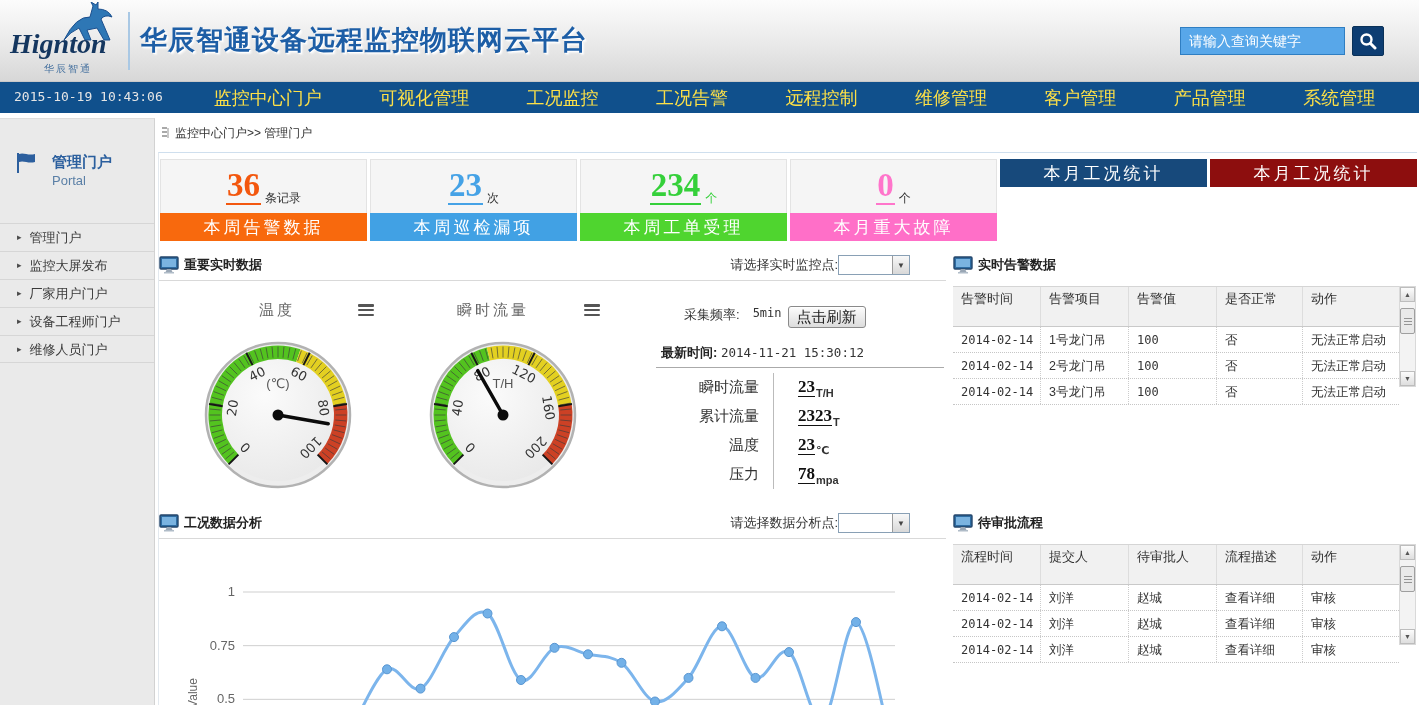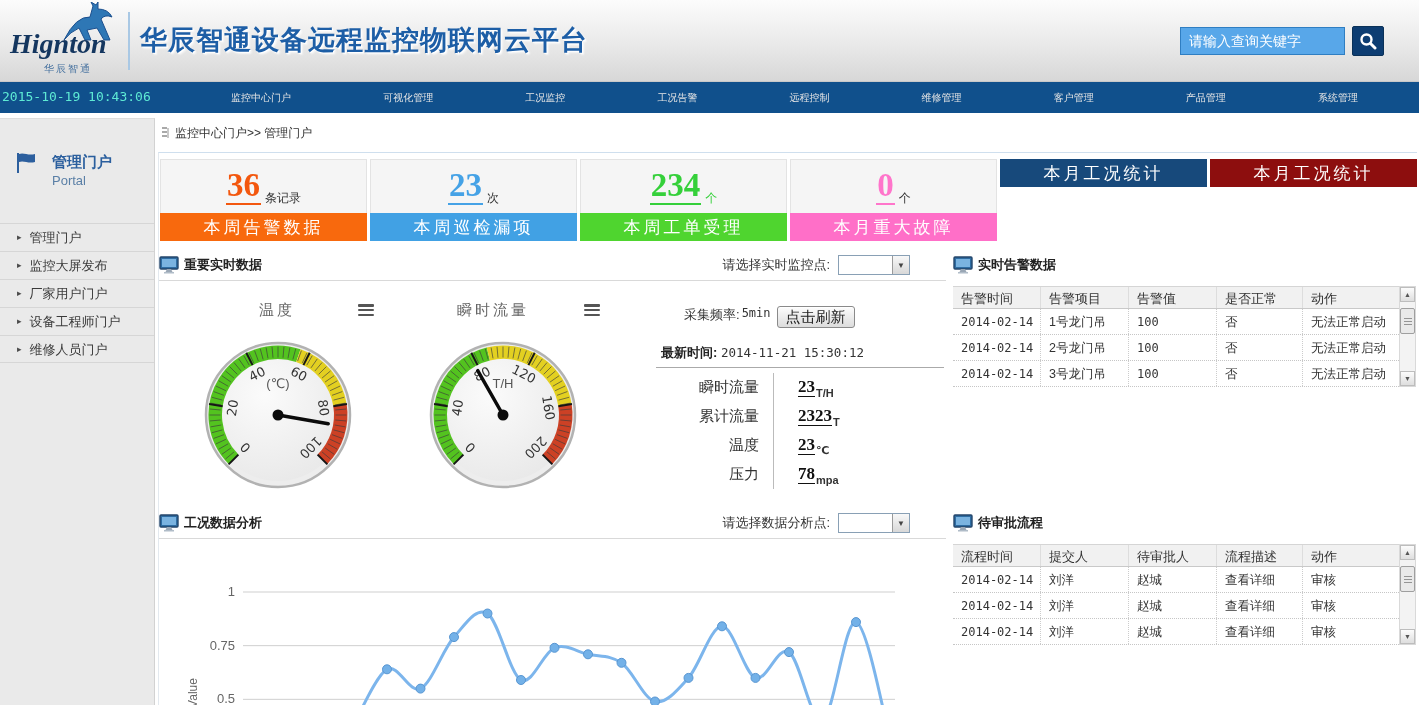"2015-10-19 10:43:06" #nav-time { color: #5eead4 -> #e5e5e5; left: 2px -> 14px }
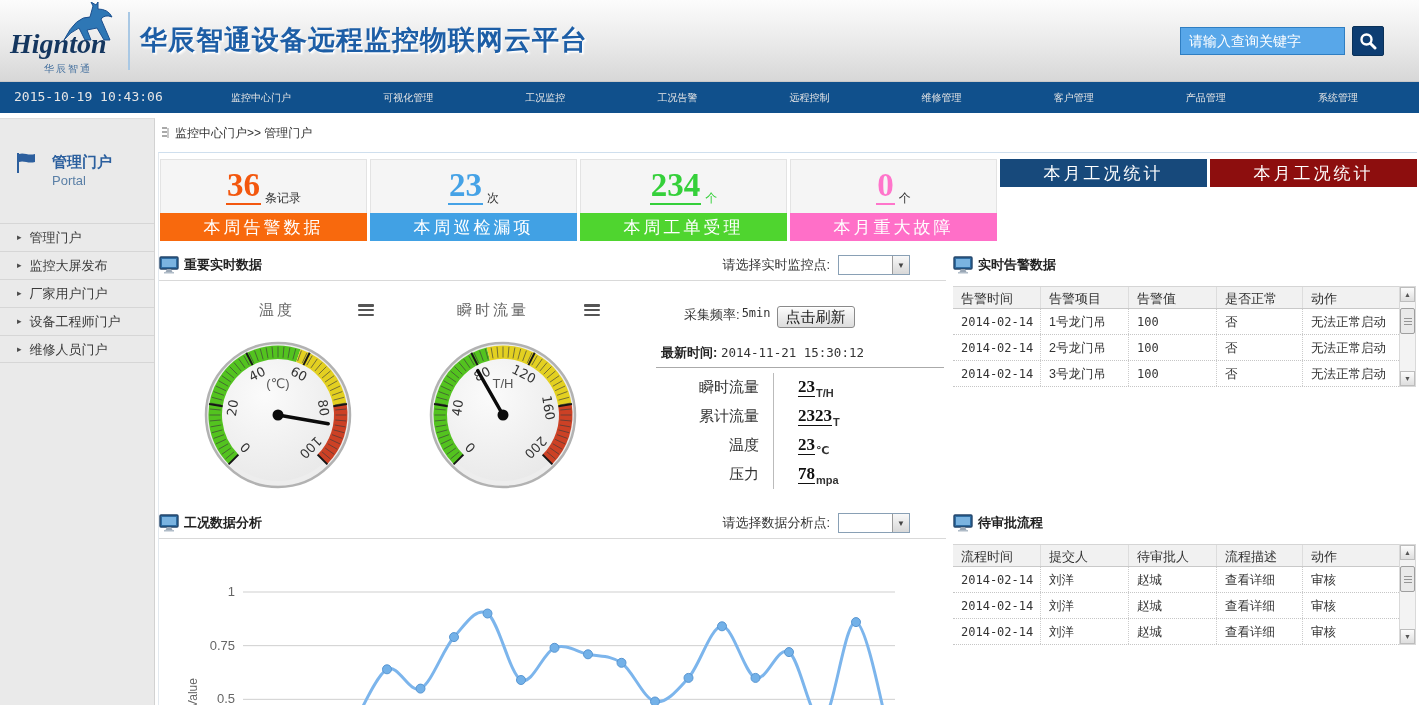"监控中心门户" .nav-item { color: #e5e5e5 -> #fde047; font-size: 10px -> 18px }
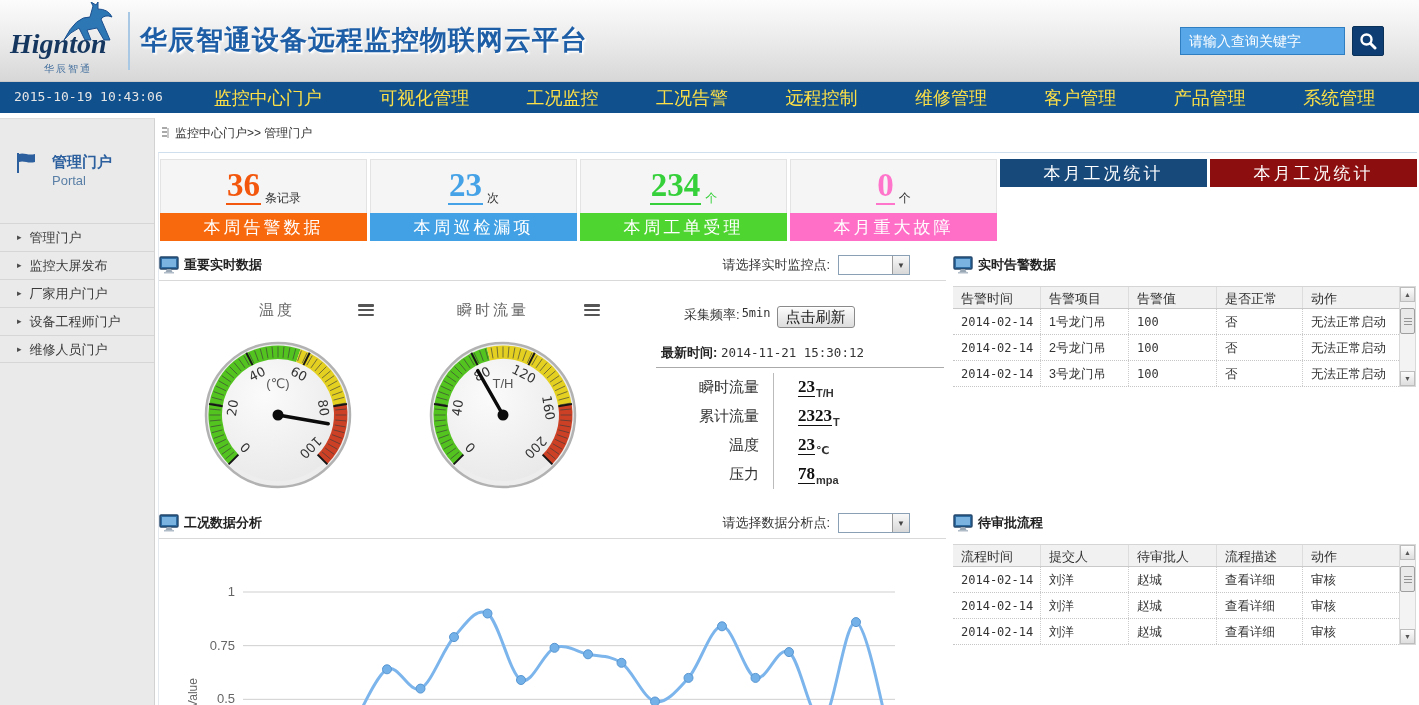"请选择实时监控点:" .panel-head .sel-label { margin-right: 8px -> 0 }
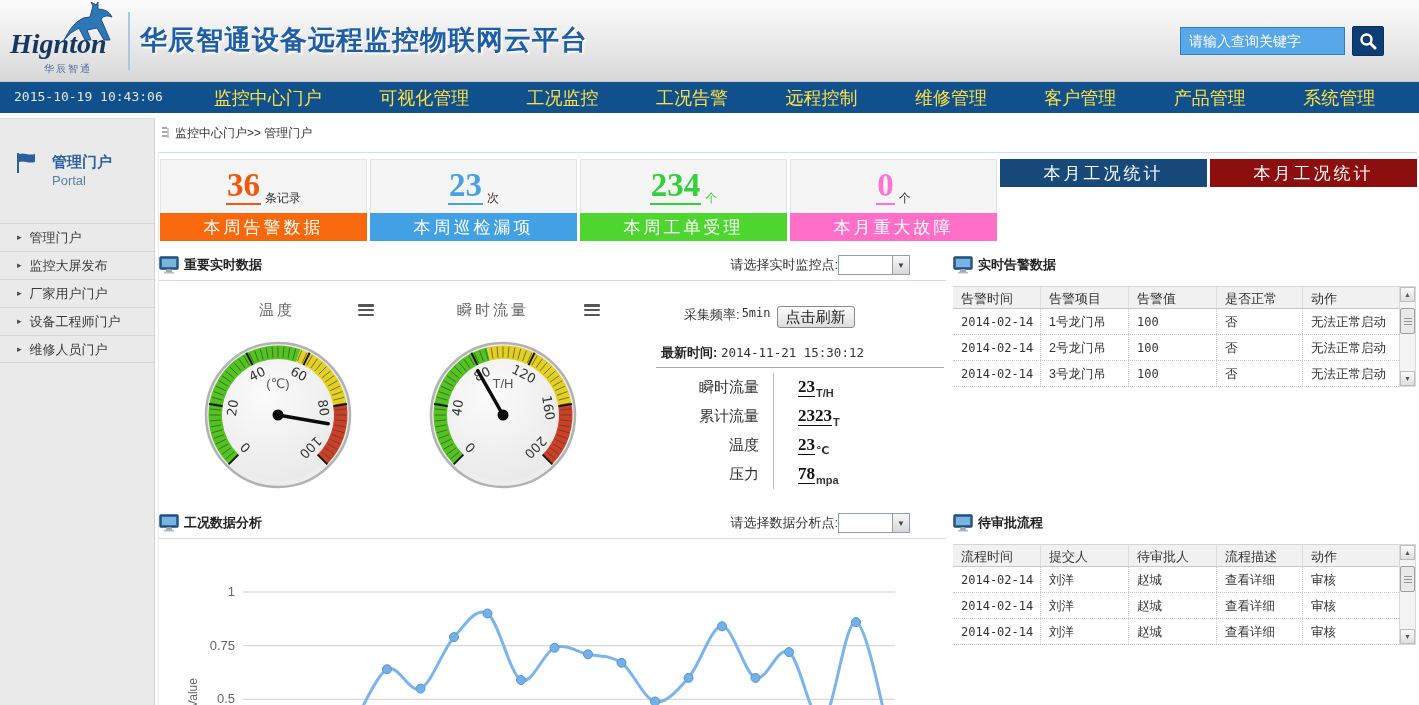"告警时间" .thr { height: 23px -> 41px }
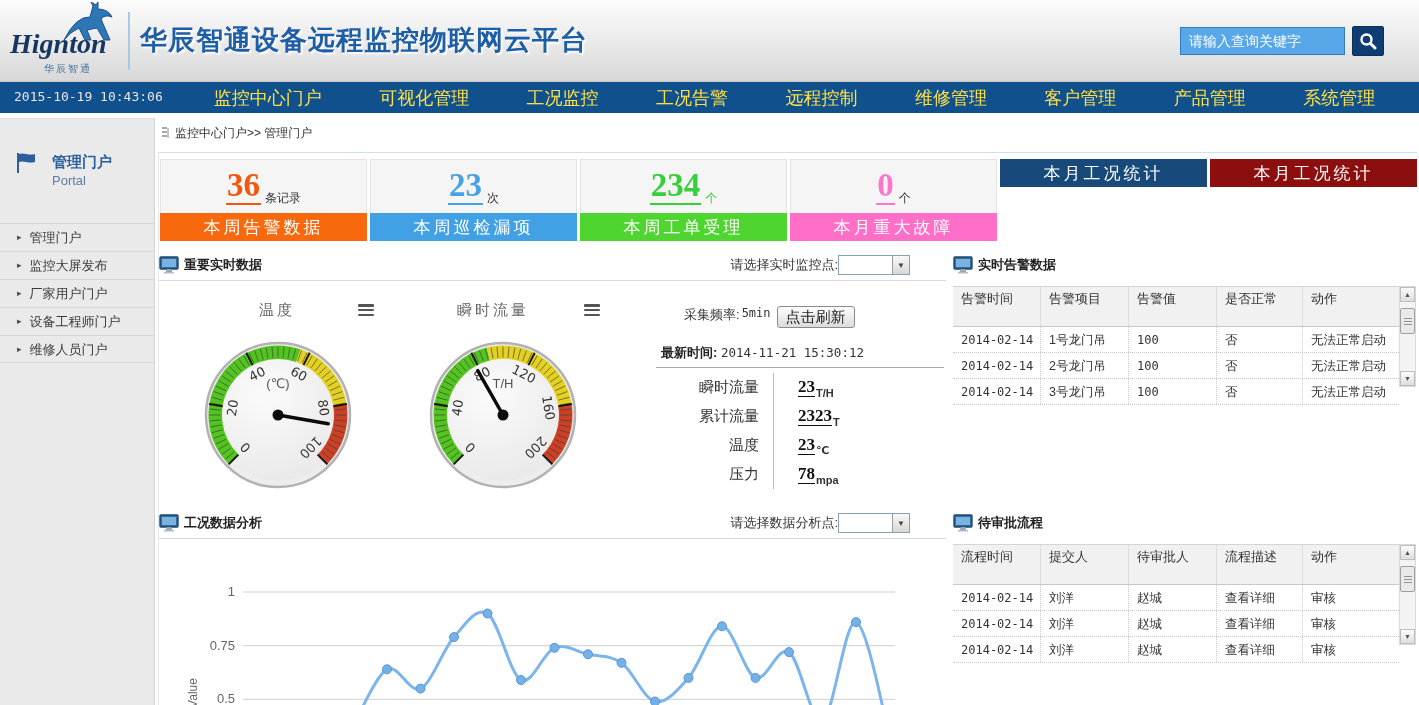"5min" #freq-row .freq-val { margin: 0 6px 0 2px -> 0 6px 0 13px }
